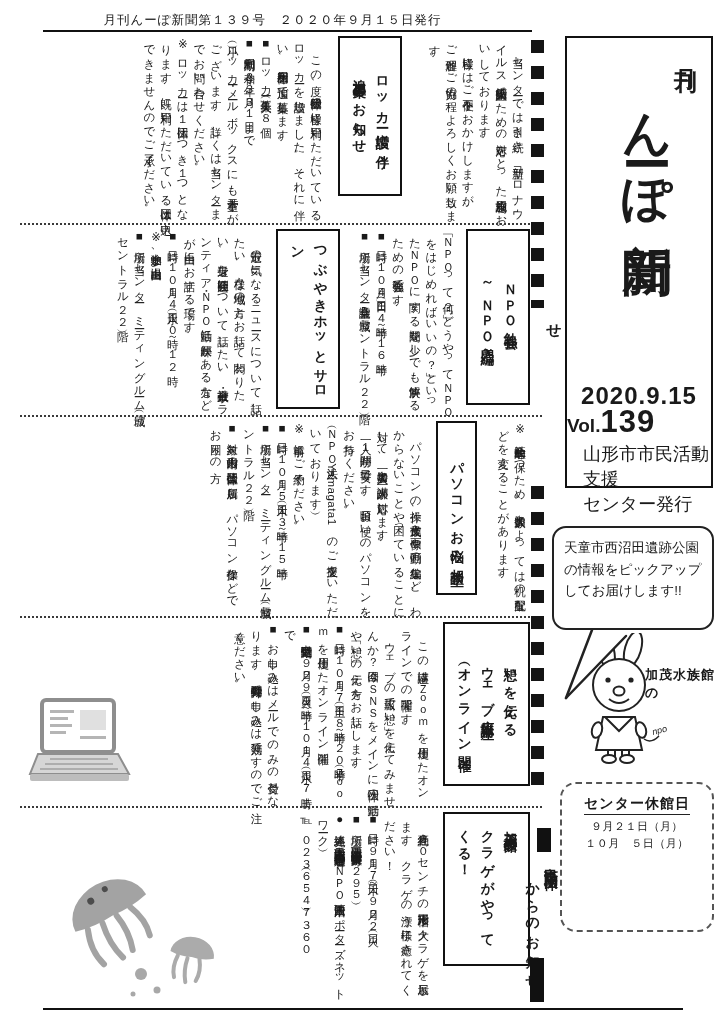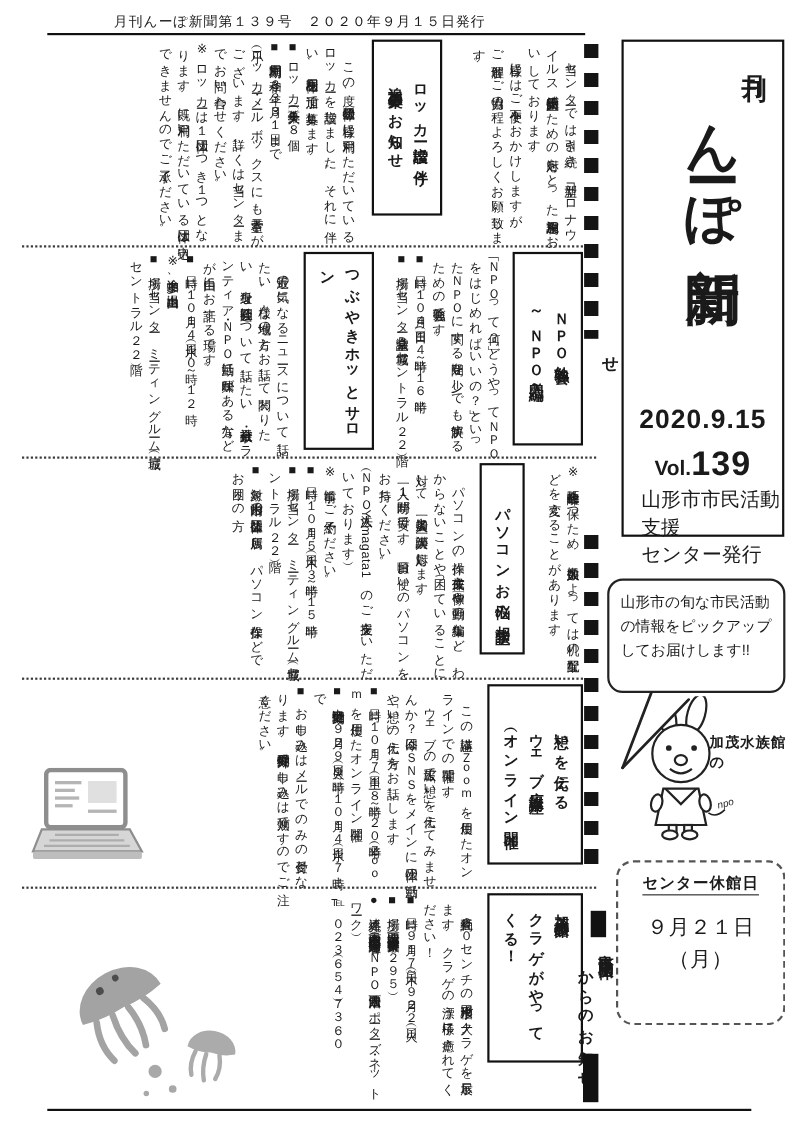"2020.9.15" .mh-date { top: 330px -> 344px }
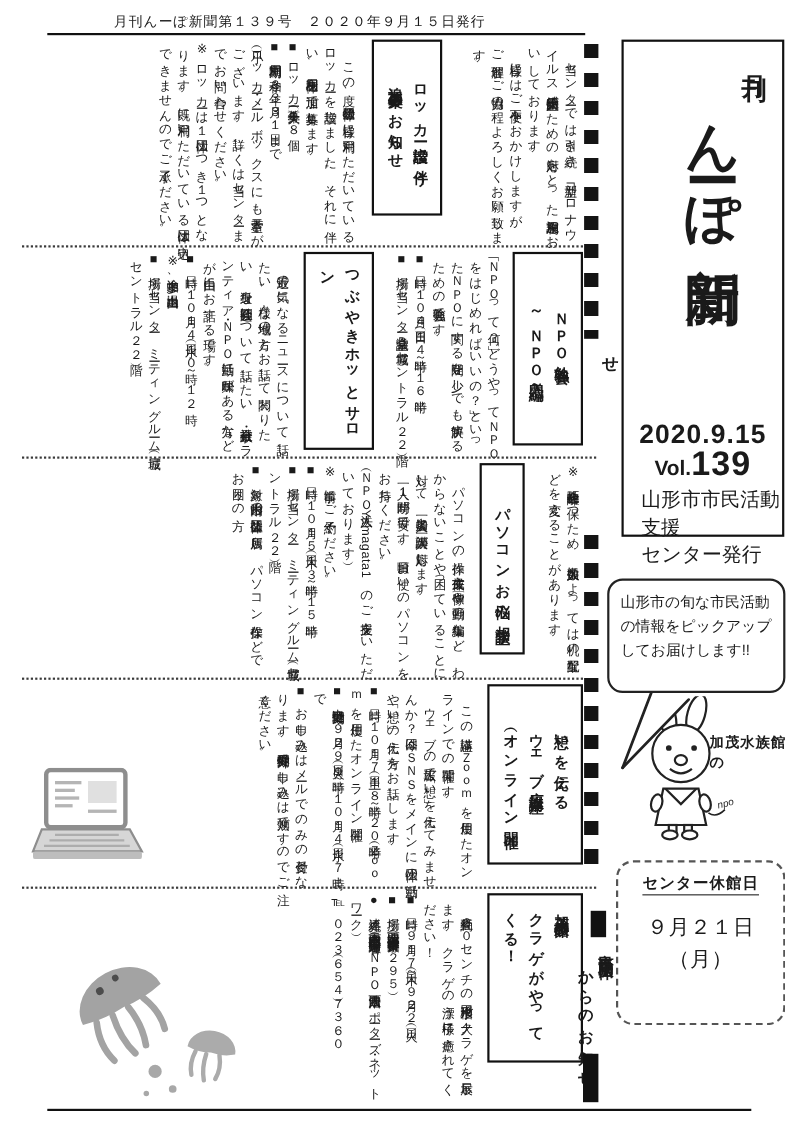"Vol.139" .mh-vol { text-align: center -> none }
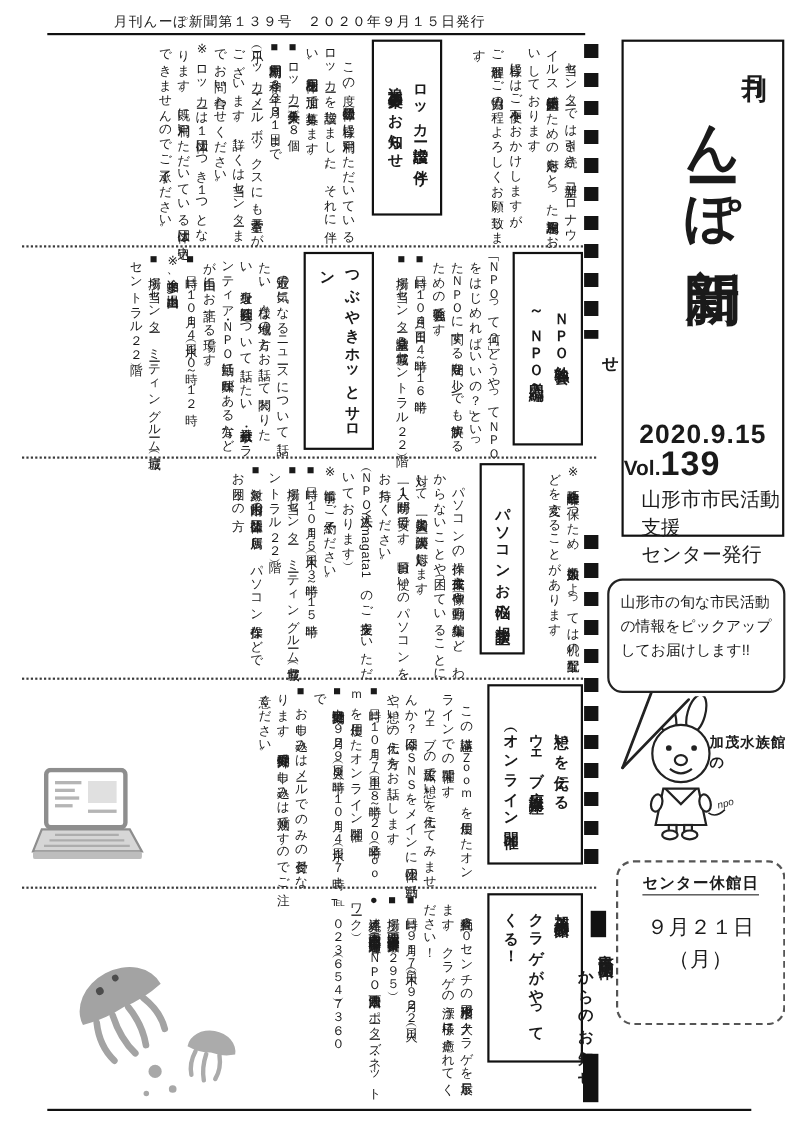"山形市の旬な市民活動" div.bubble { text: 山形市の旬な市民活動 -> 天童市西沼田遺跡公園 }
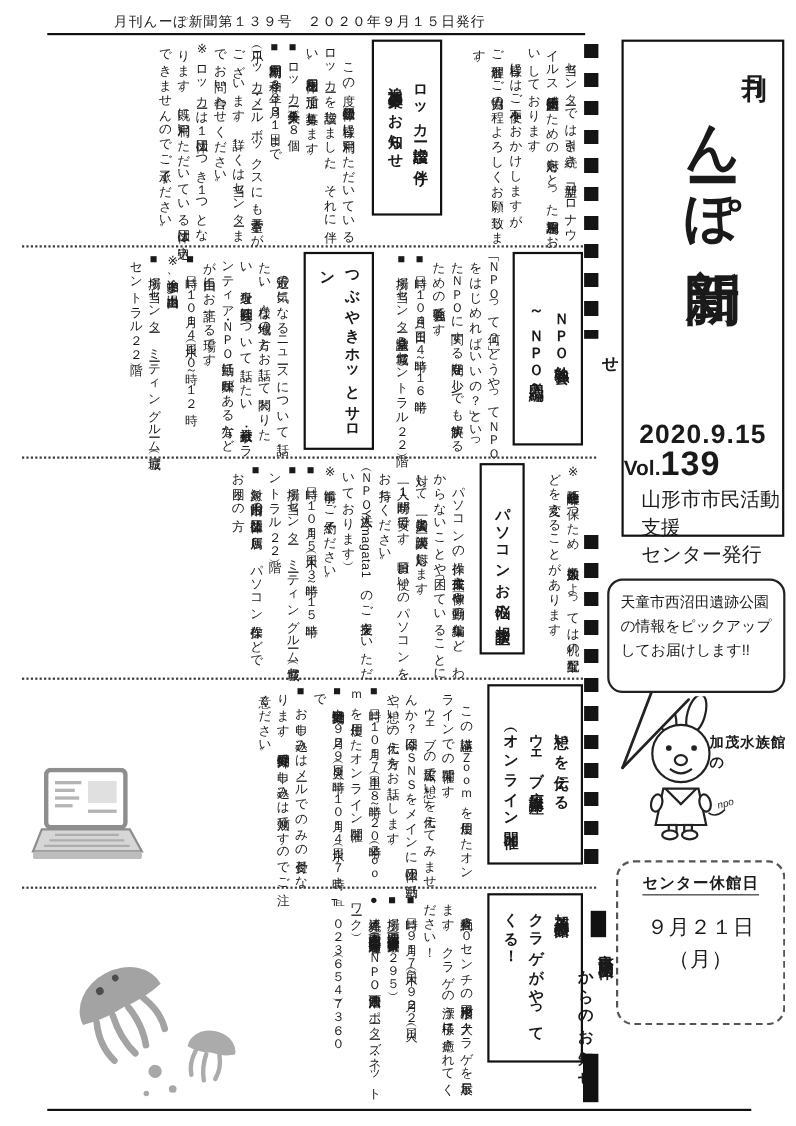"センター休館日" .closed .ttl { margin-bottom: 15px -> 3px }
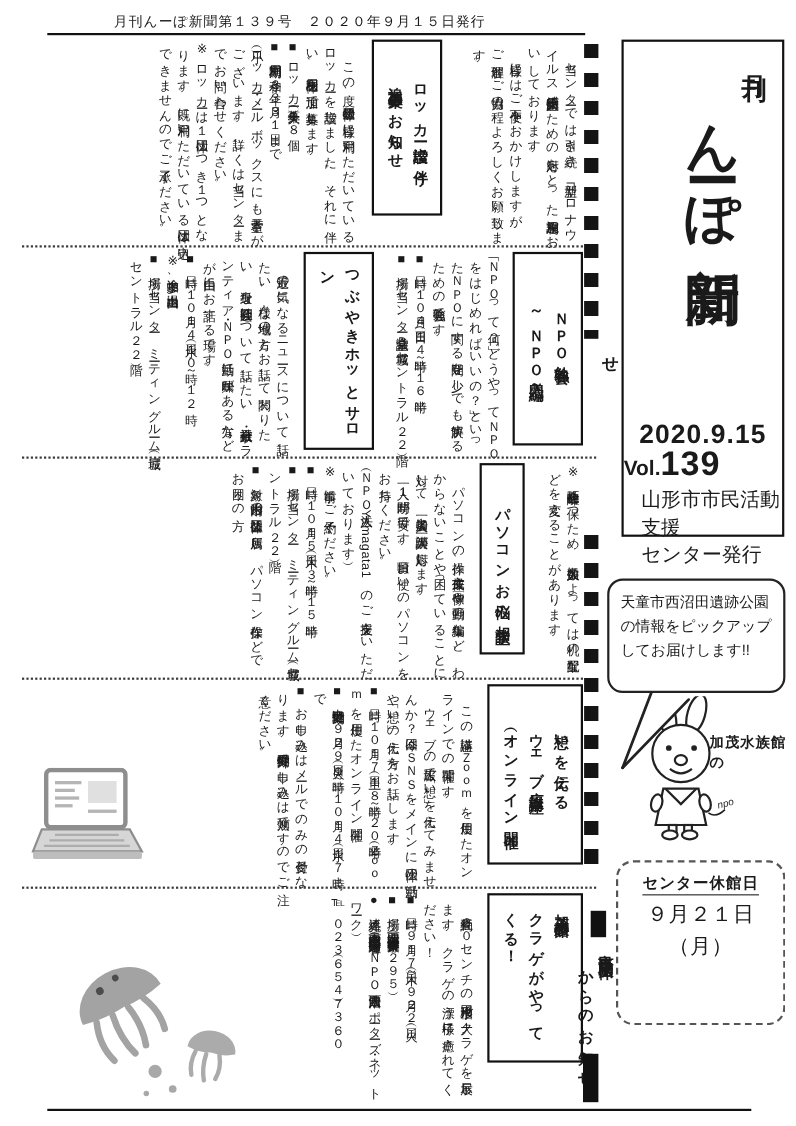"９月２１日（月）" .closed .d { font-size: 19px -> 11px }
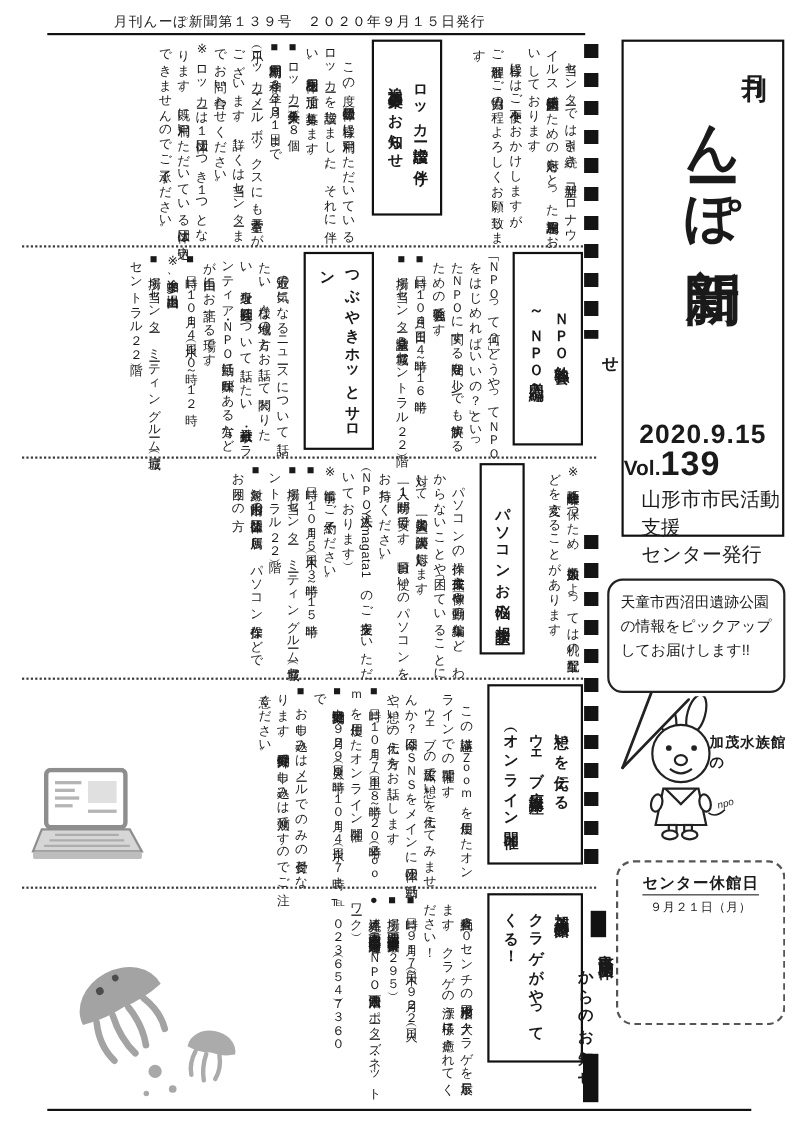"１０月 ５日（月）" div.d { html: none -> <div>１０月 ５日（月）</div> }
